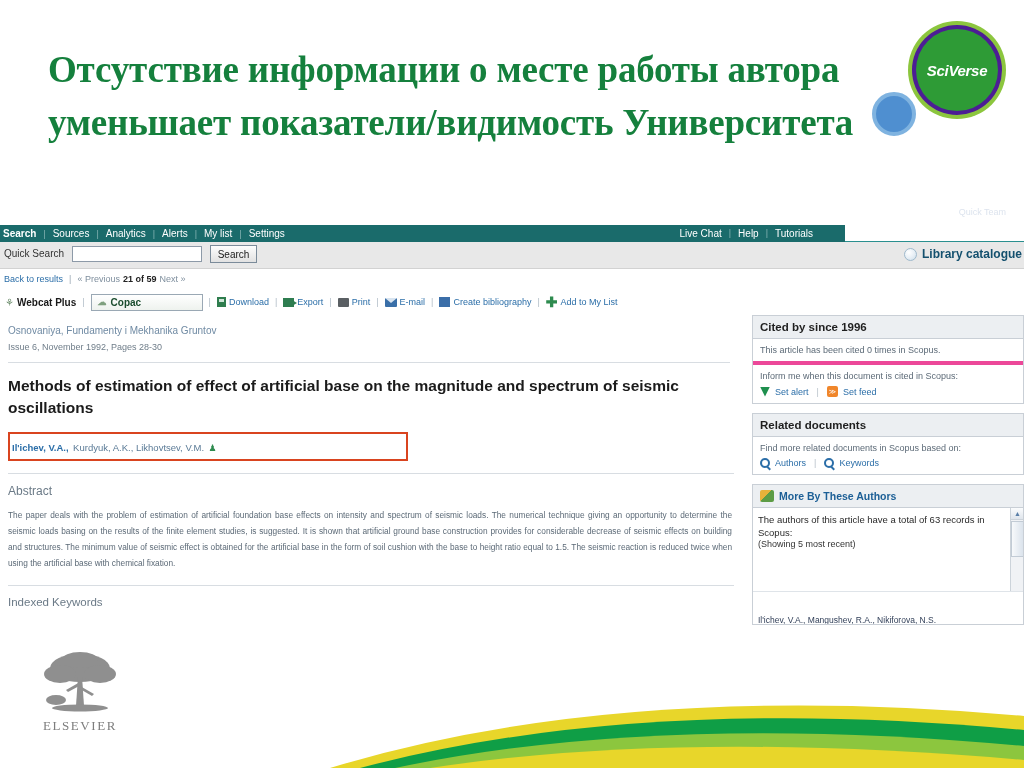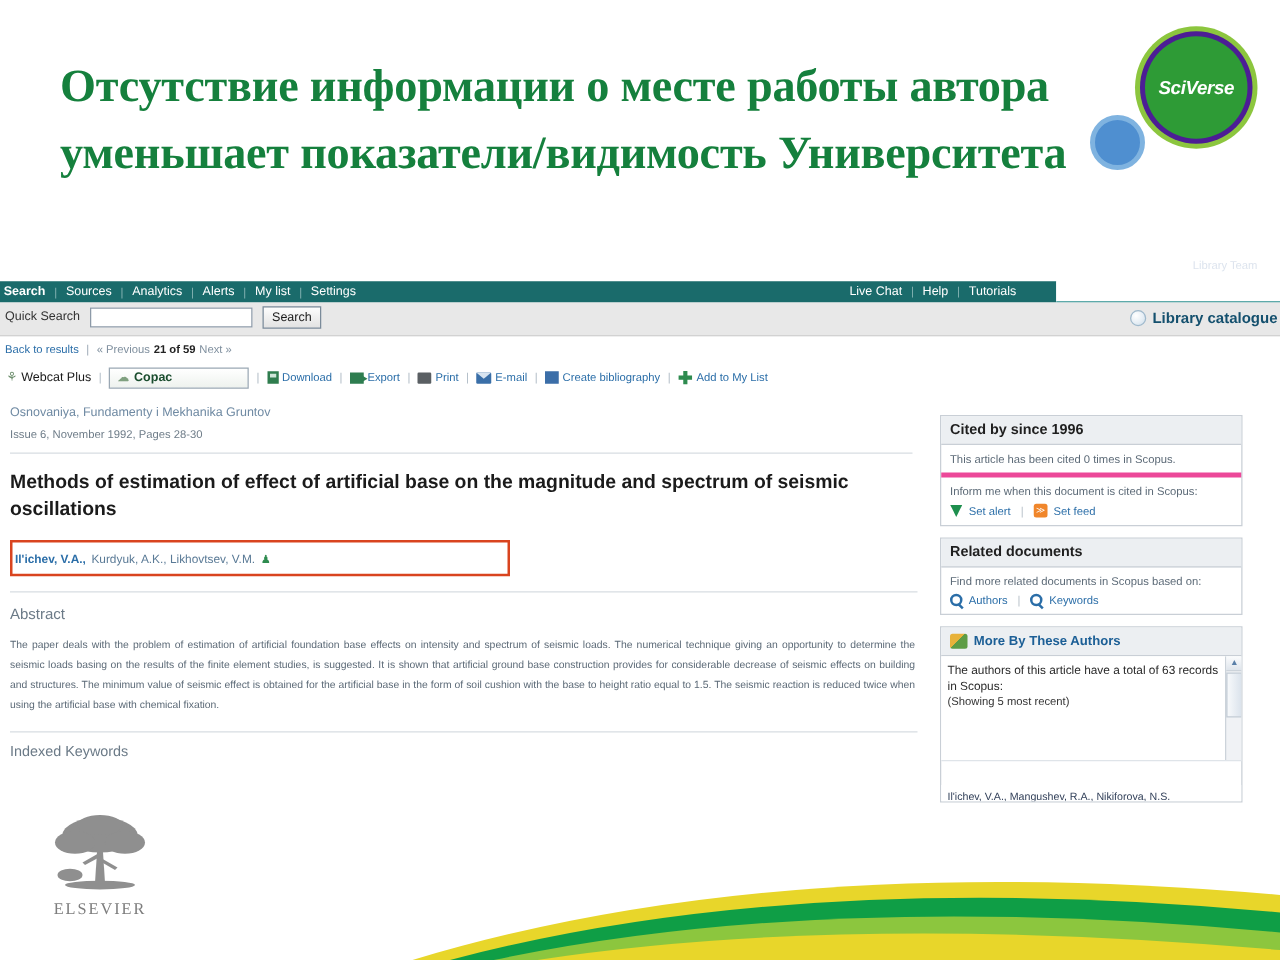"Library Team" div.faded-scopus-team { text: Library -> Quick }
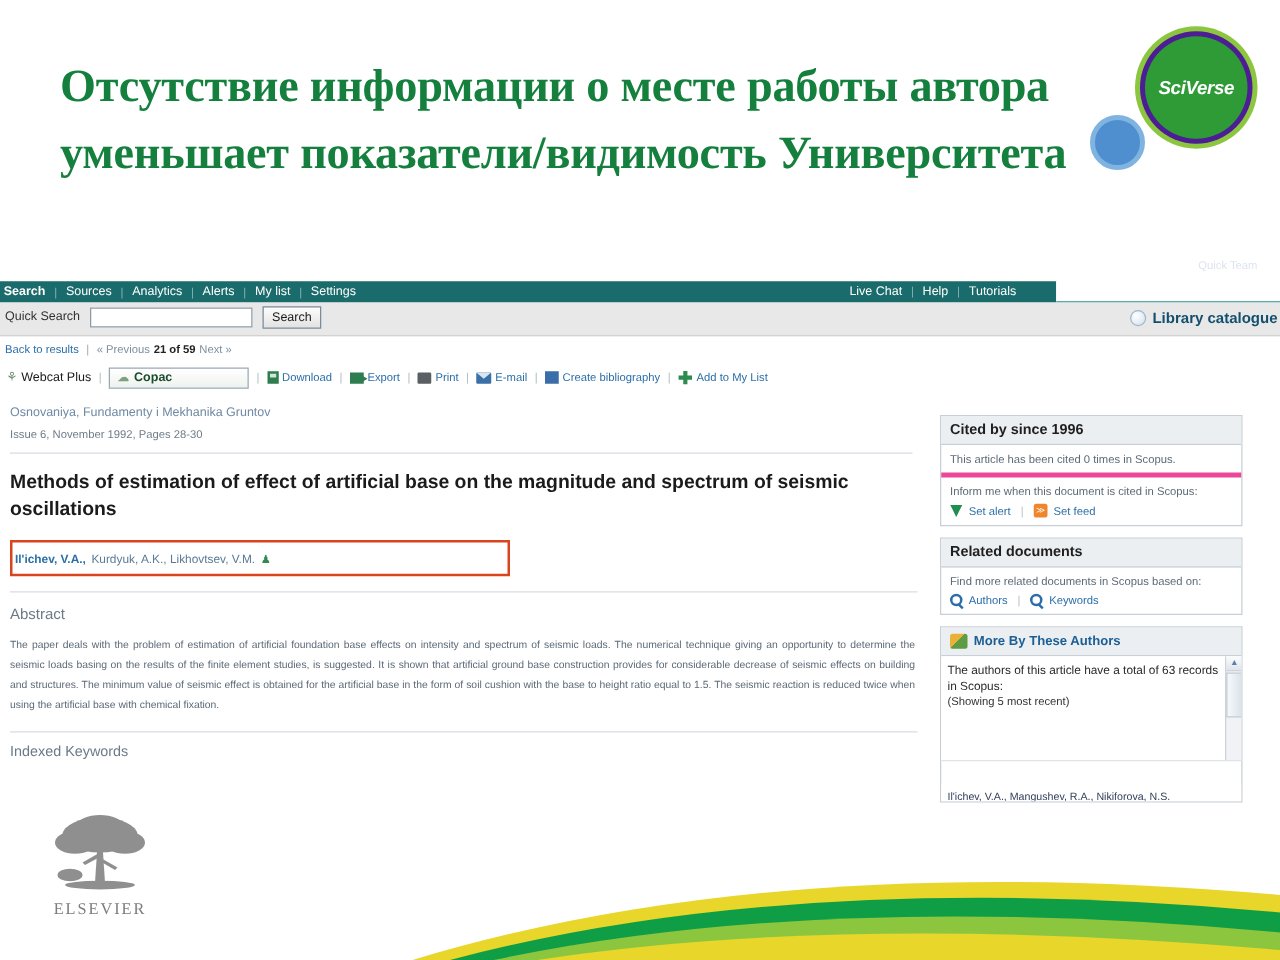"Webcat Plus" .toolbar .strong { font-weight: normal -> bold }
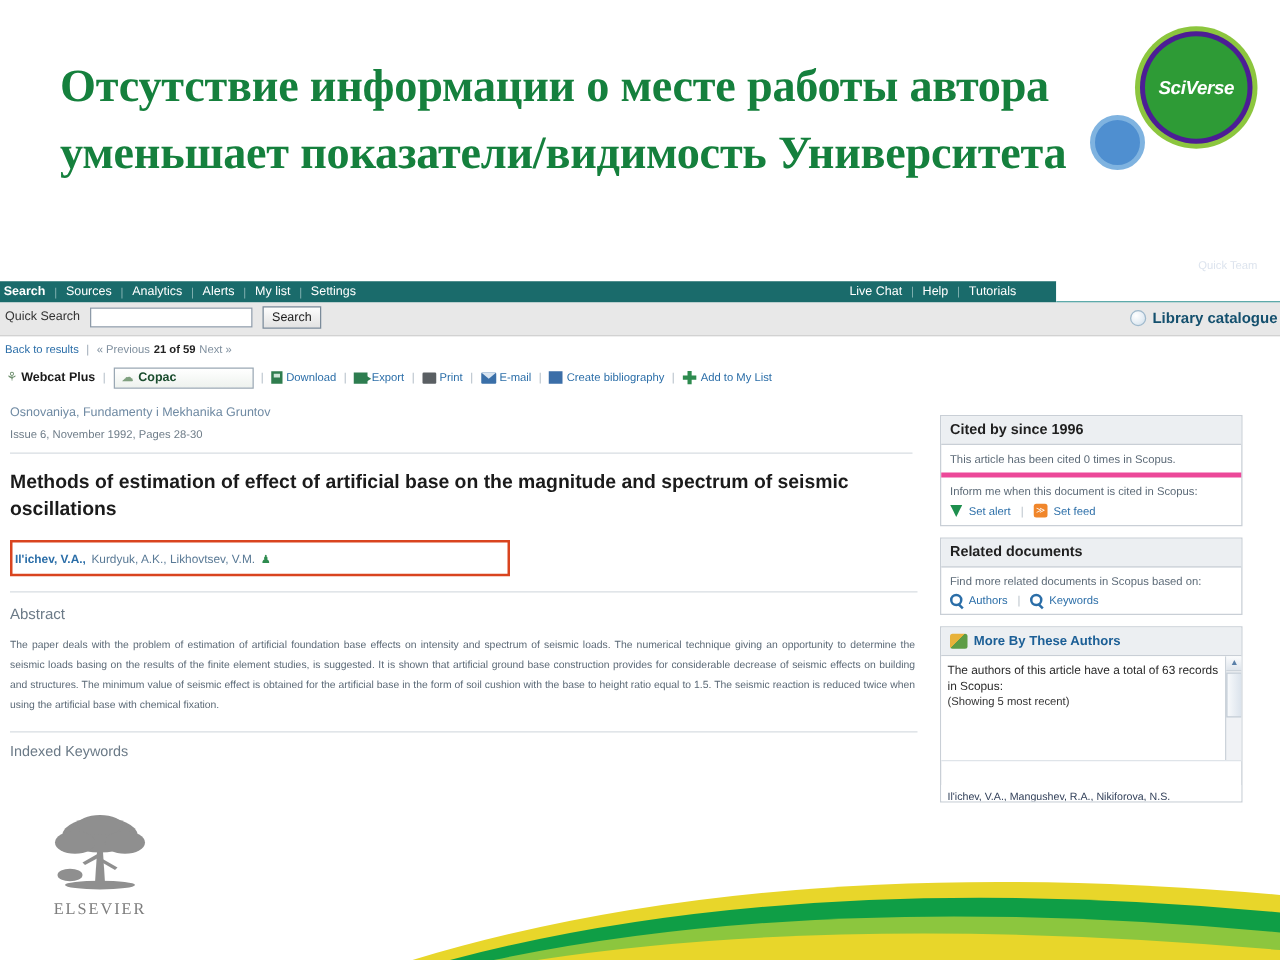"Cited by since 1996" .sidebar { top: 107px -> 90px; width: 242px -> 272px }
